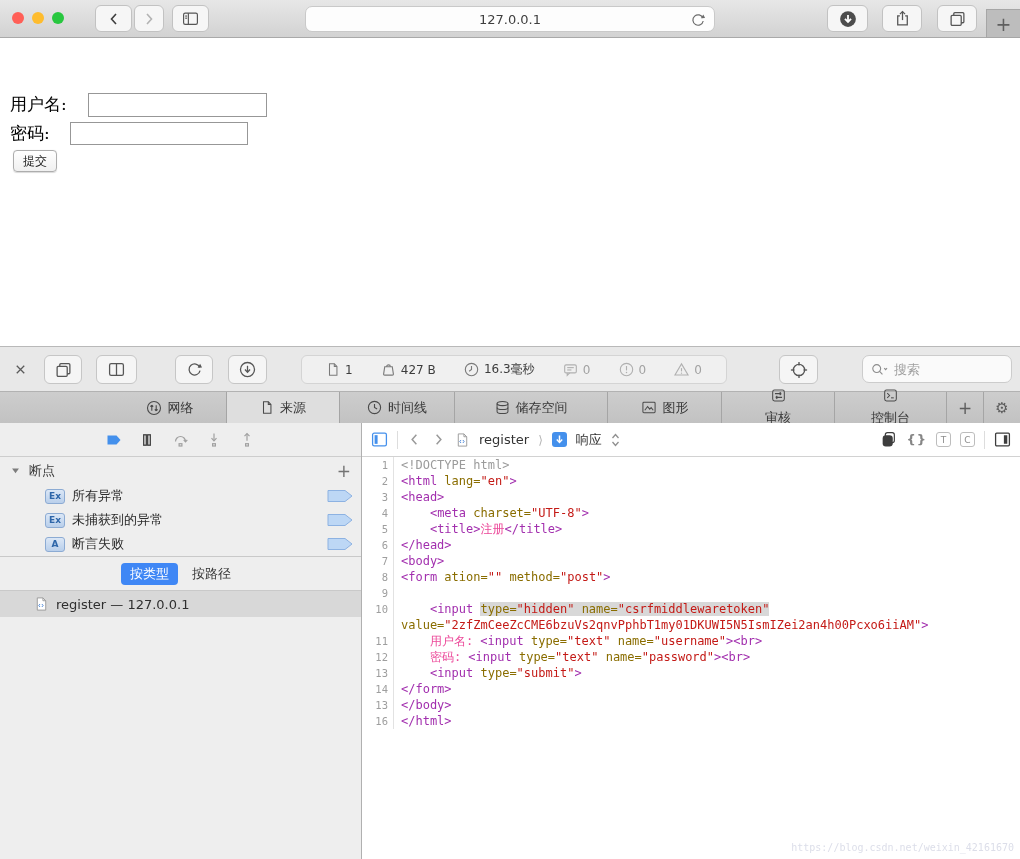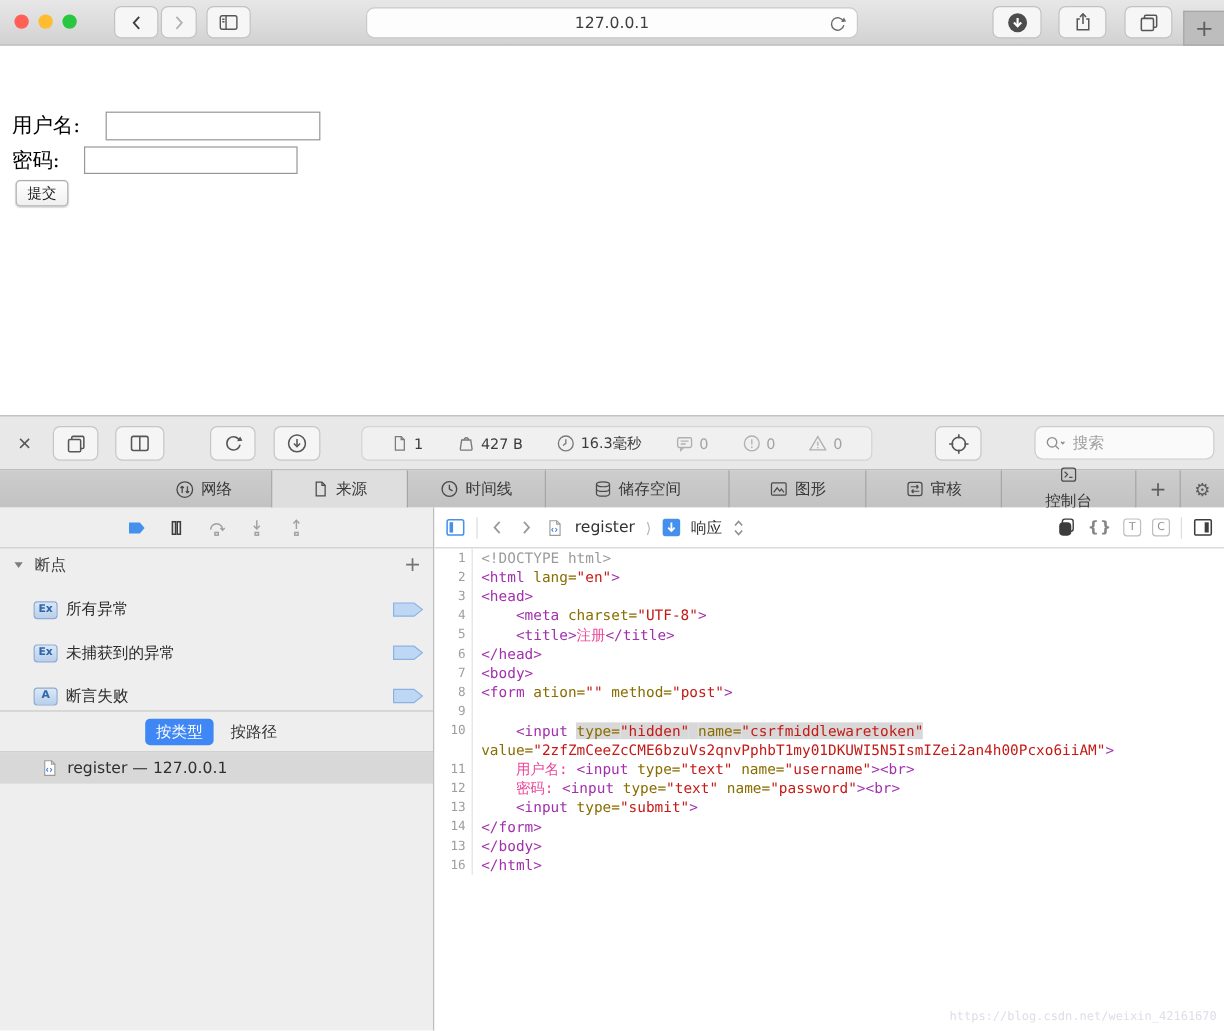"审核" div.tab { flex-direction: none -> column }
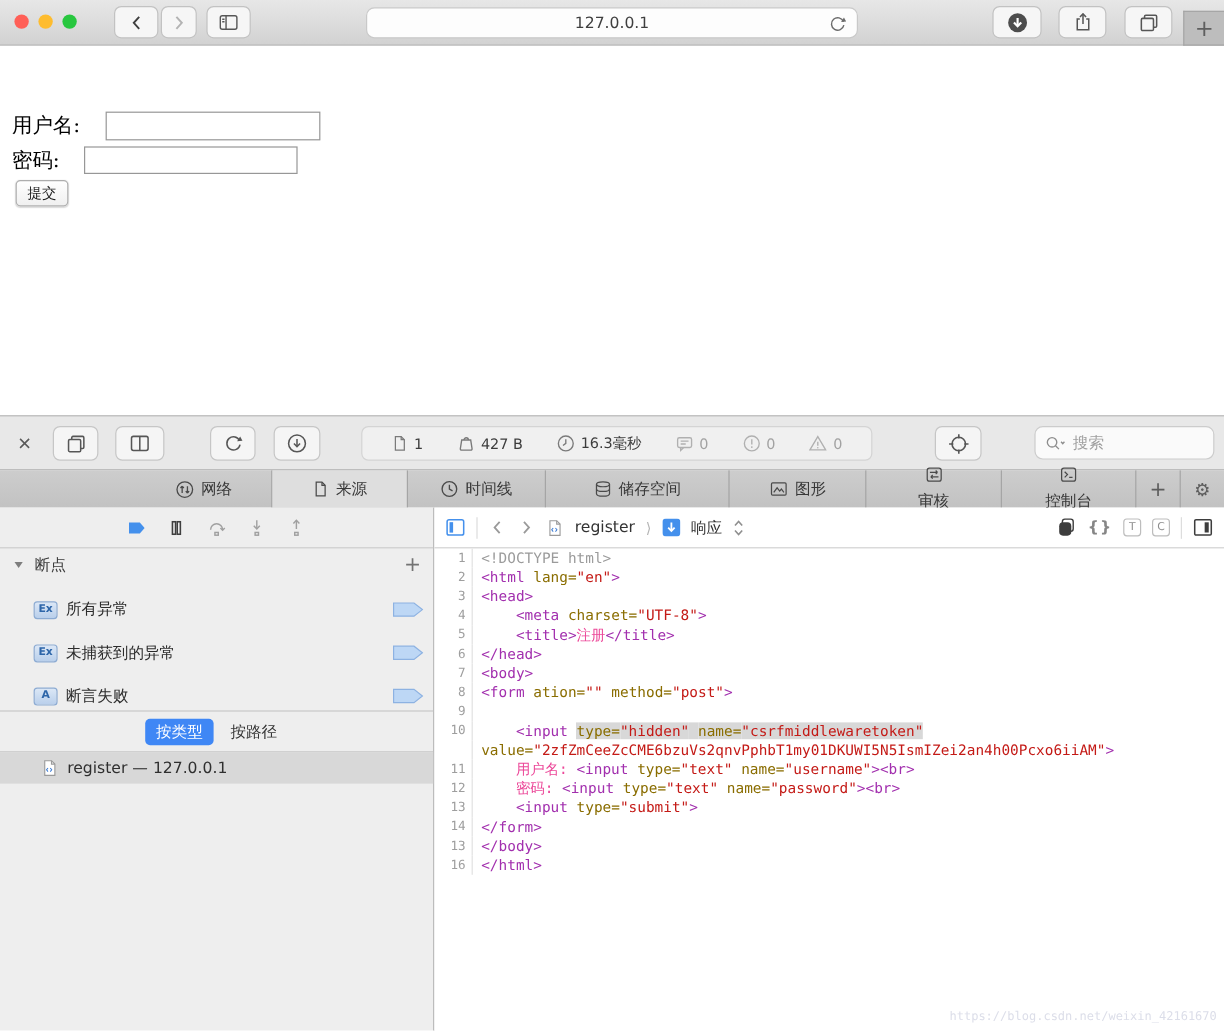"Ex" .bpi { margin-top: 12px -> none; padding-left: 28px -> 45px }
